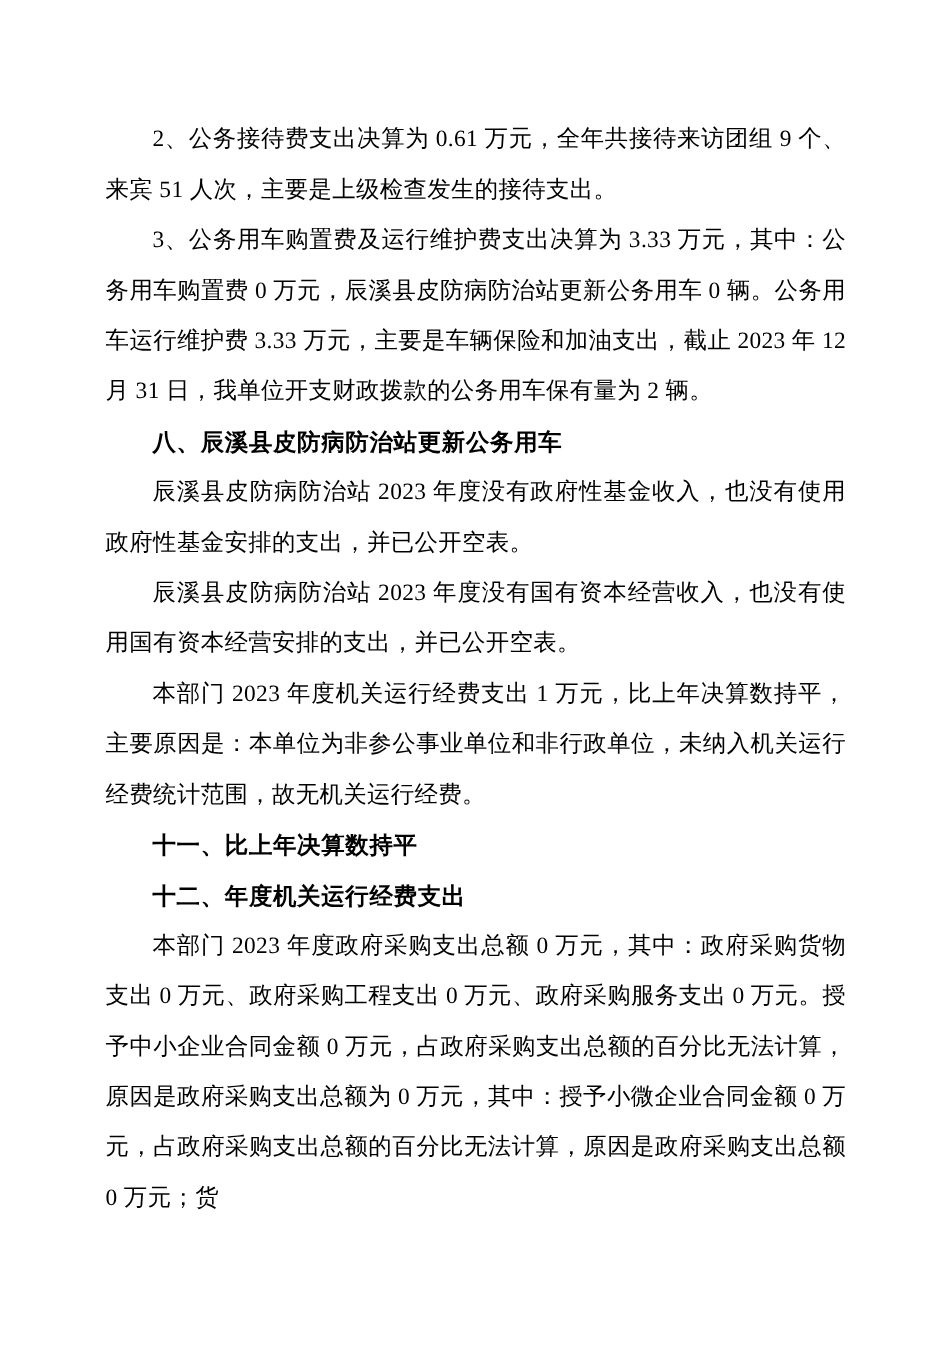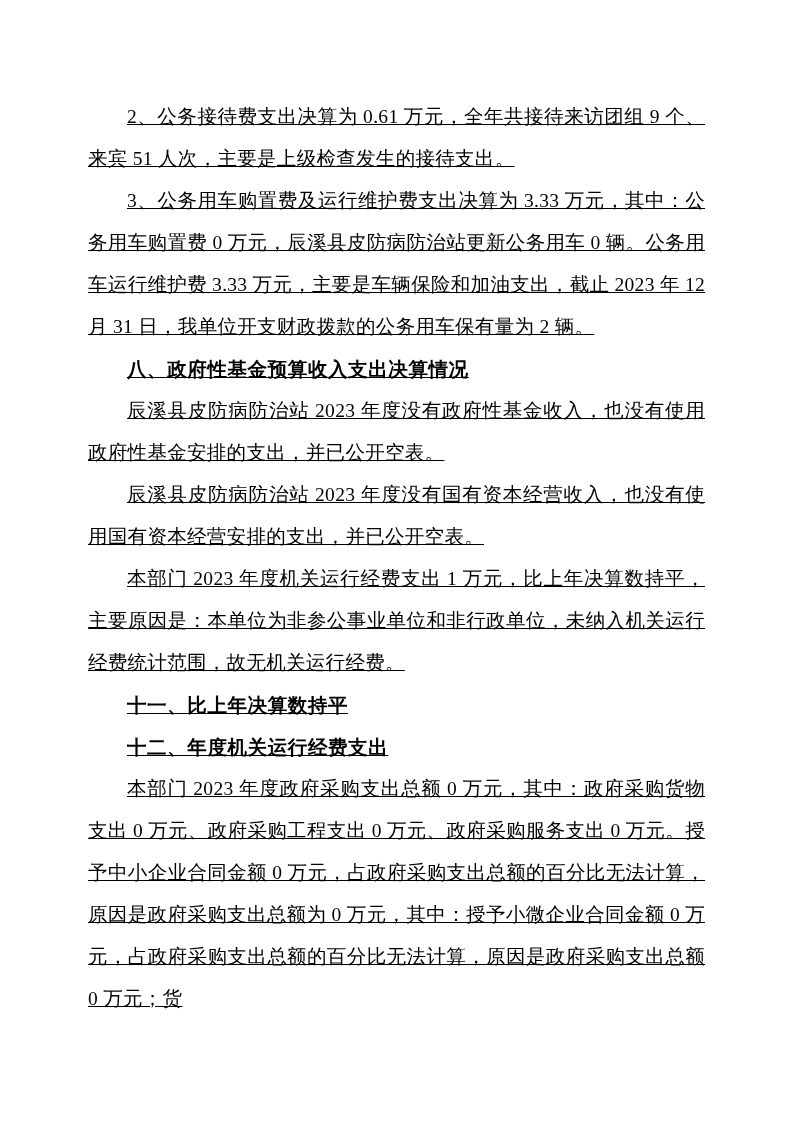"2、公务接待费支出决算为 0.61 万元，全年共接待来访团组 9 个、来宾" .page { text-decoration: underline -> none }
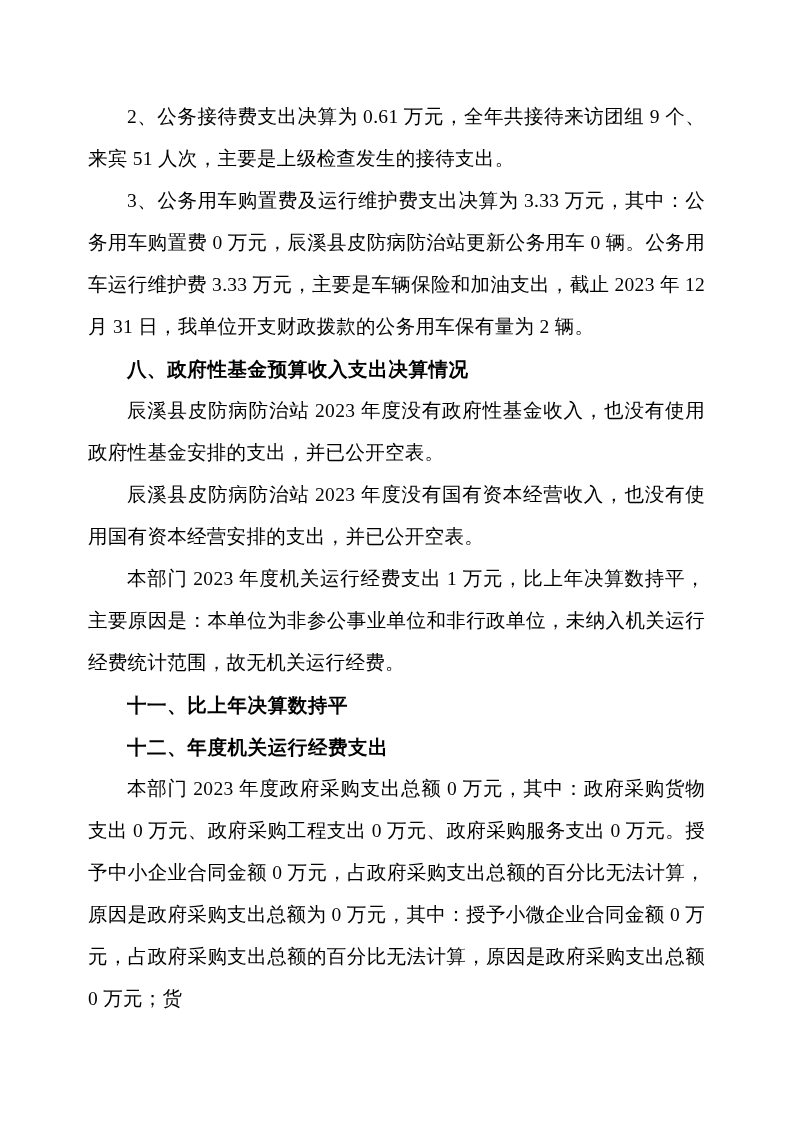"八、政府性基金预算收入支出决算情况" h2.heading { text: 政府性基金预算收入支出决算情况 -> 辰溪县皮防病防治站更新公务用车 }
